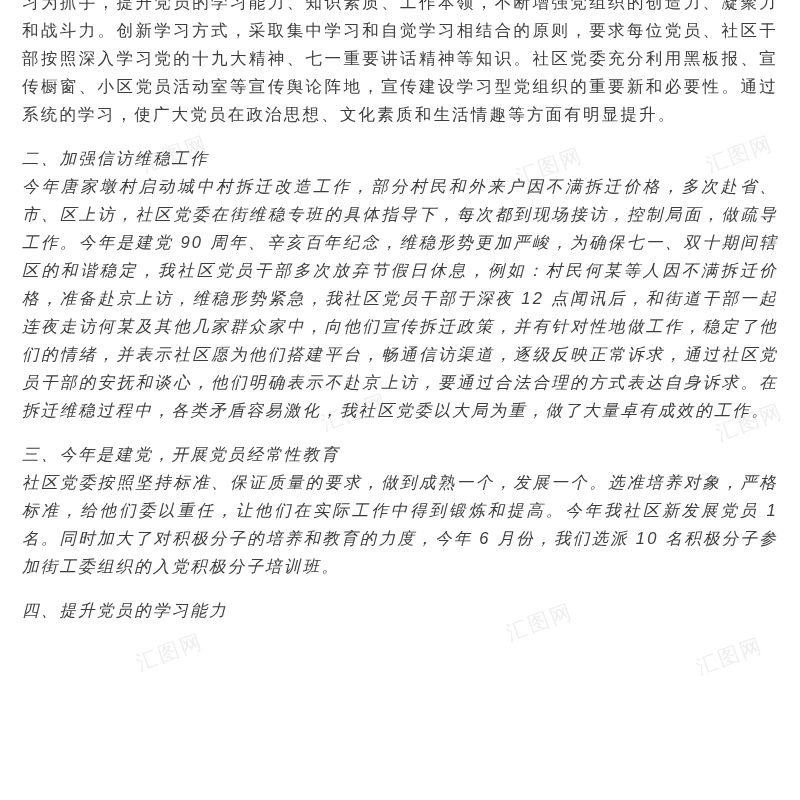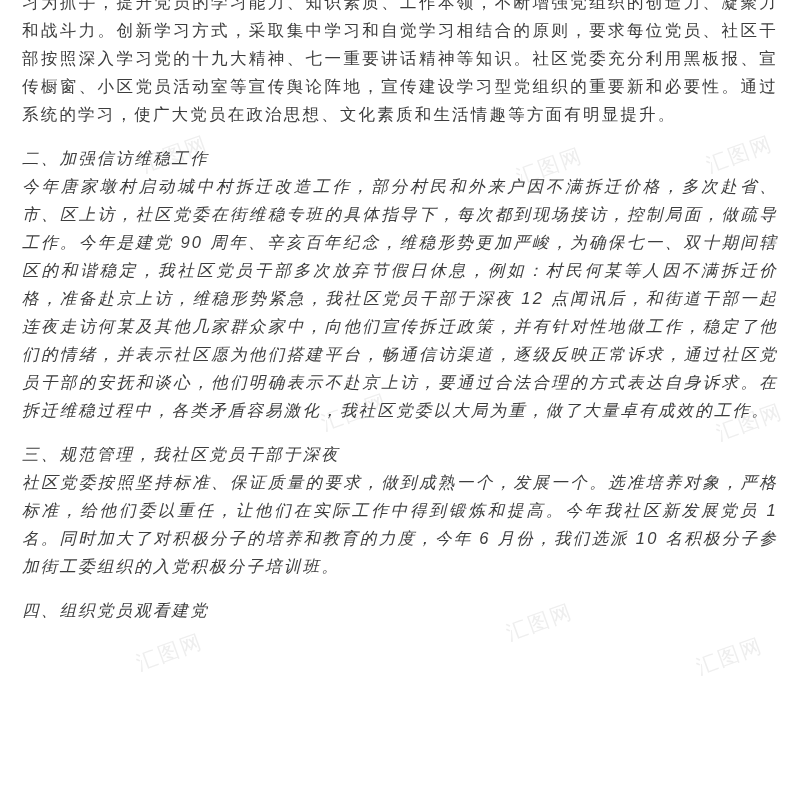"三、规范管理，我社区党员干部于深夜" p.section-heading { text: 规范管理，我社区党员干部于深夜 -> 今年是建党，开展党员经常性教育 }
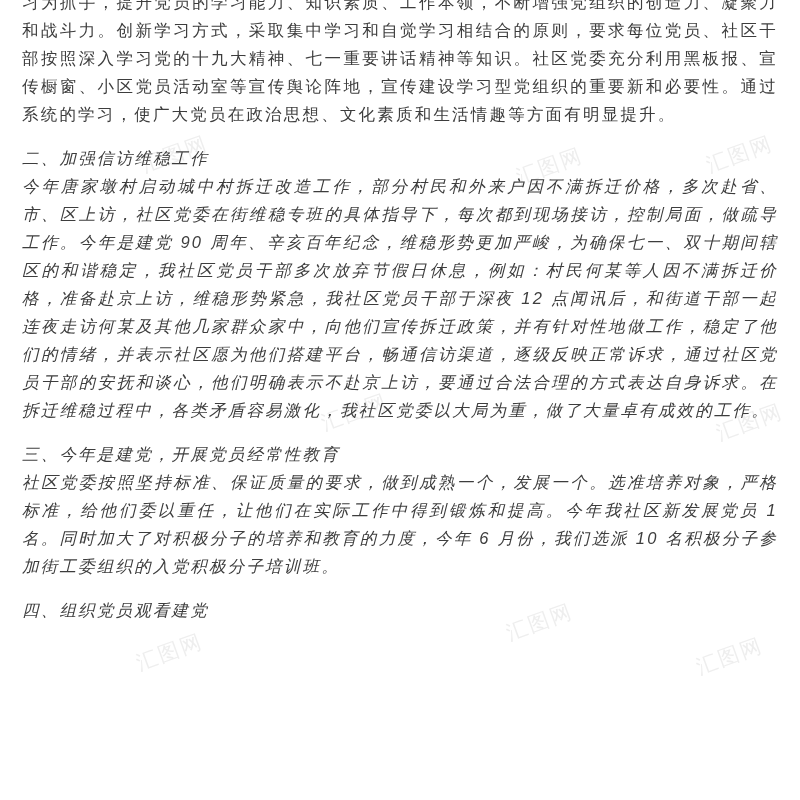"四、组织党员观看建党" p.section-heading { text: 组织党员观看建党 -> 提升党员的学习能力 }
